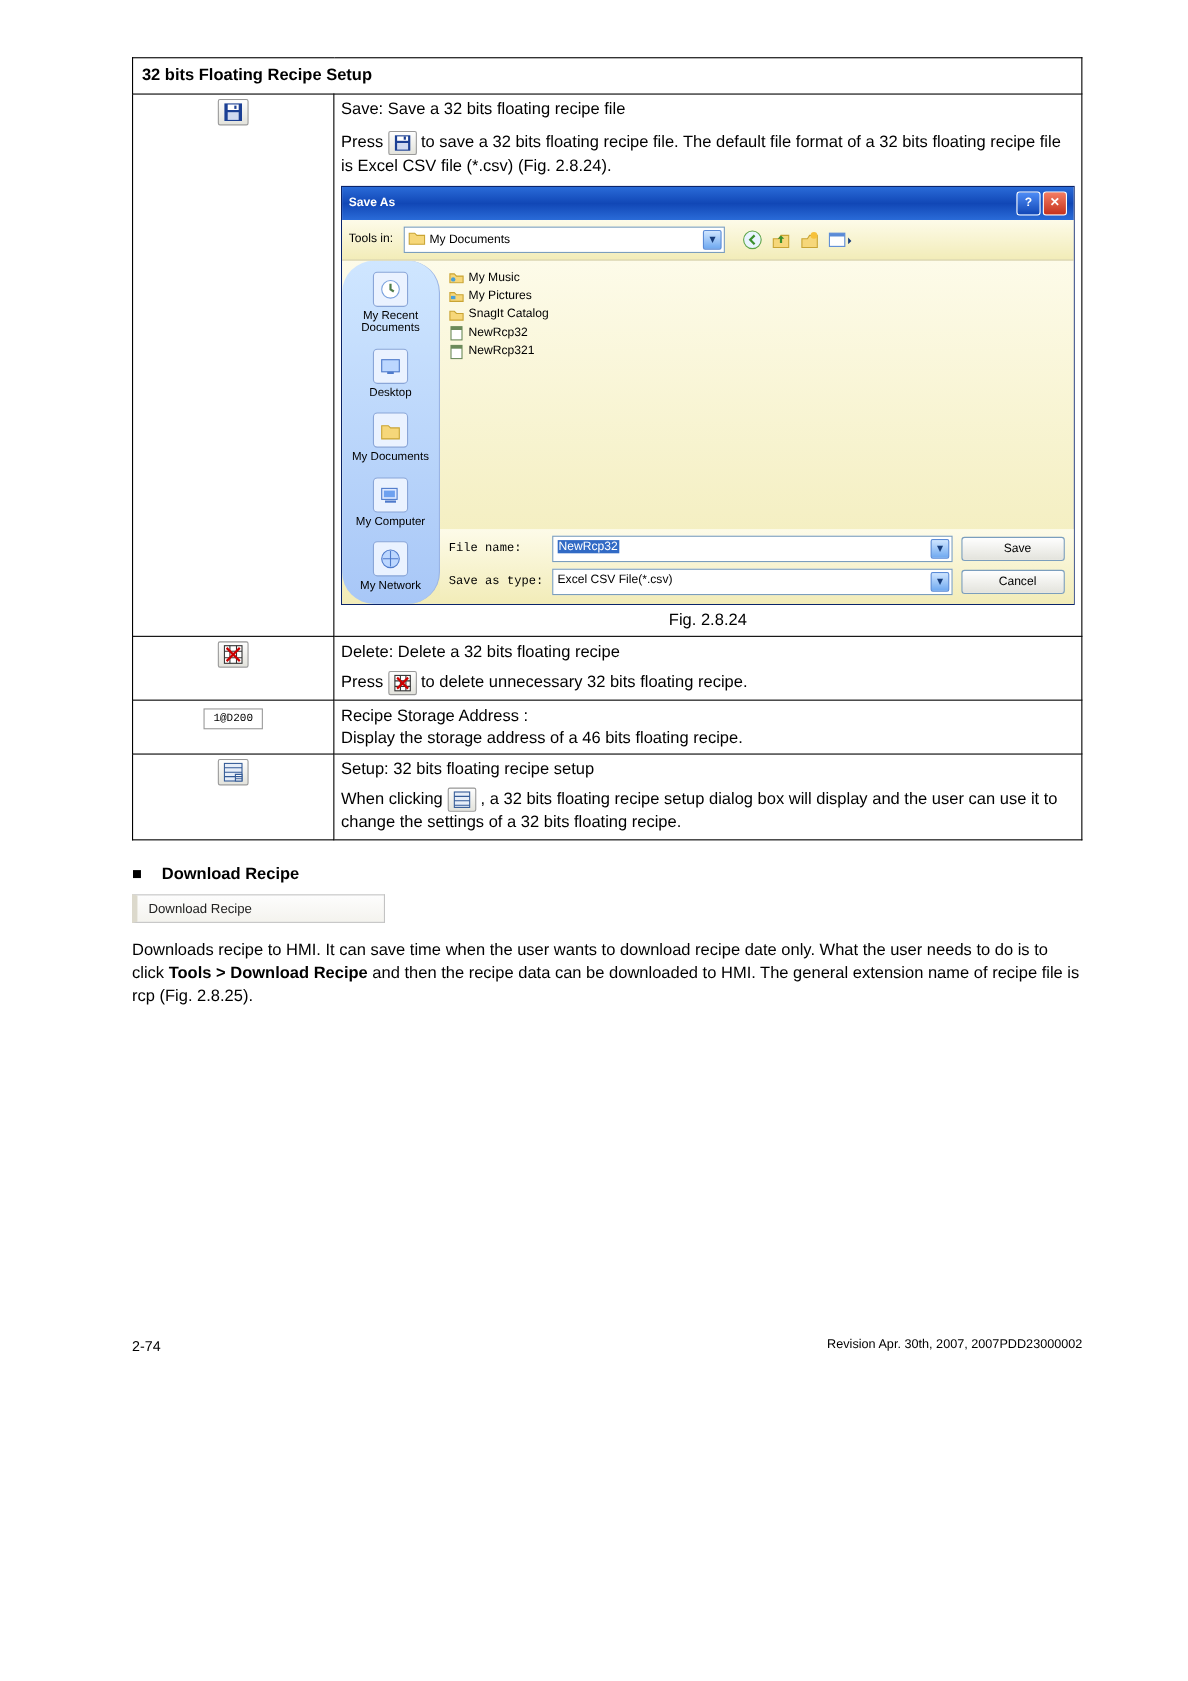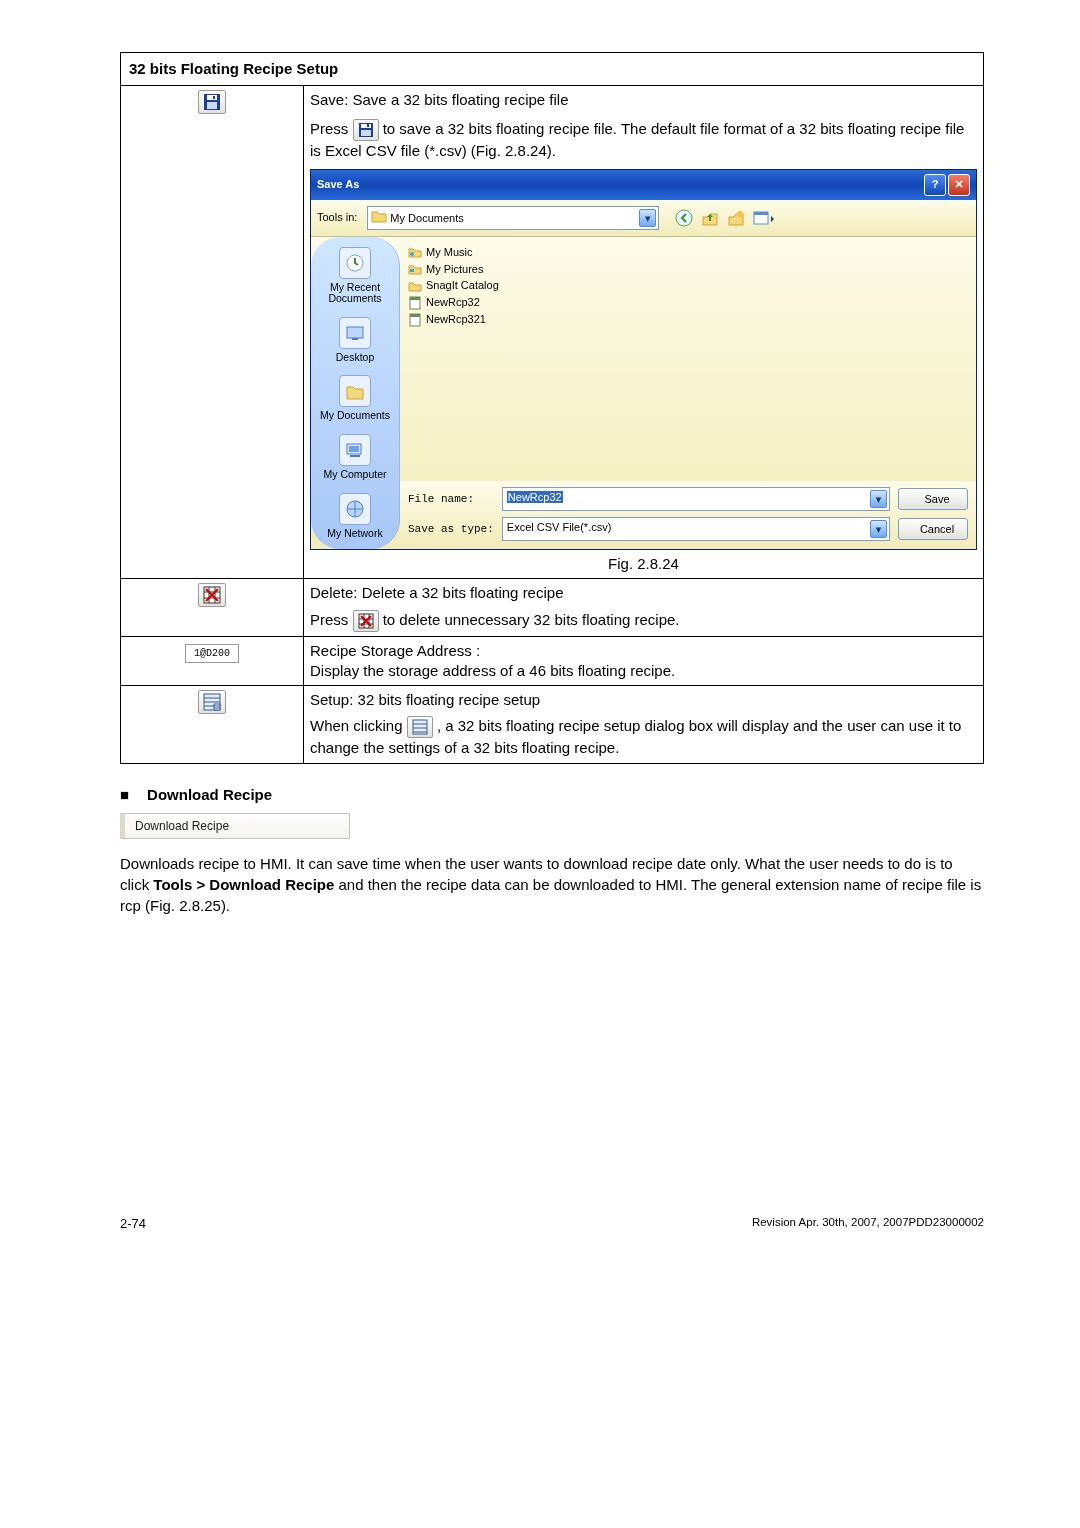"Save" .dlg-btn { width: 70px -> 94px }
